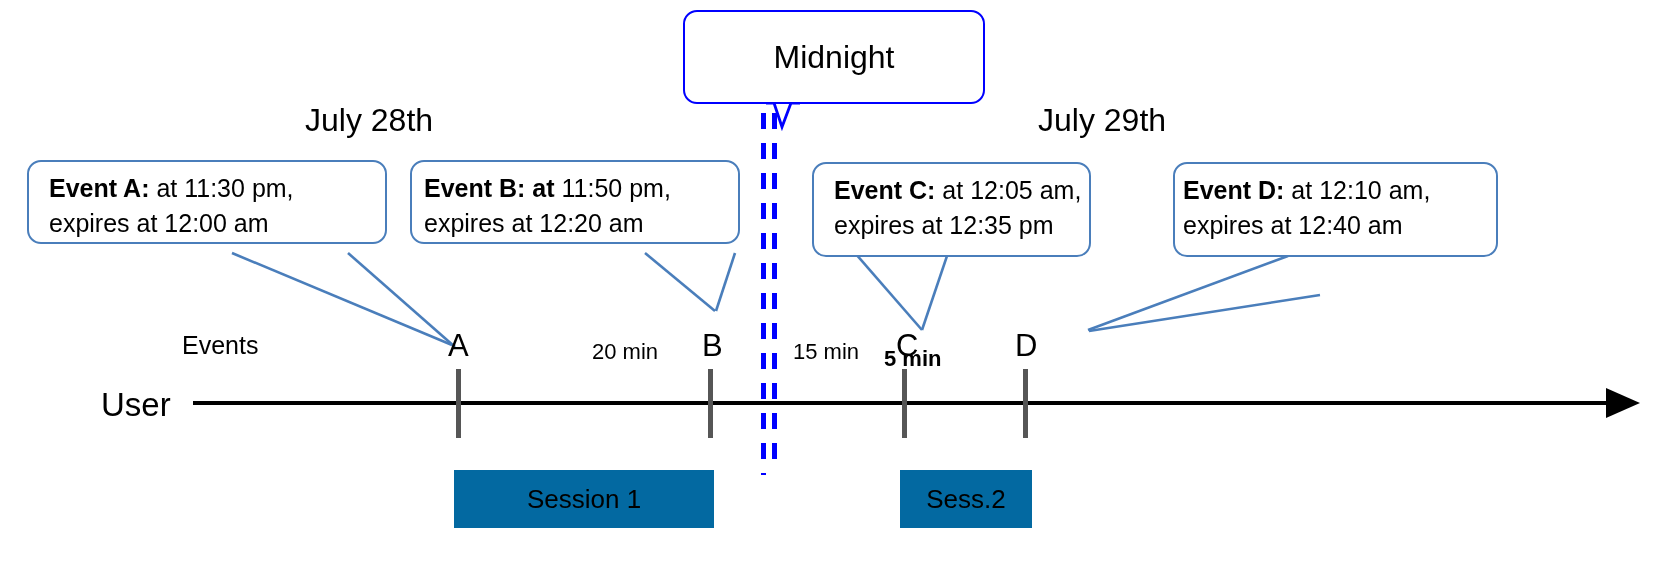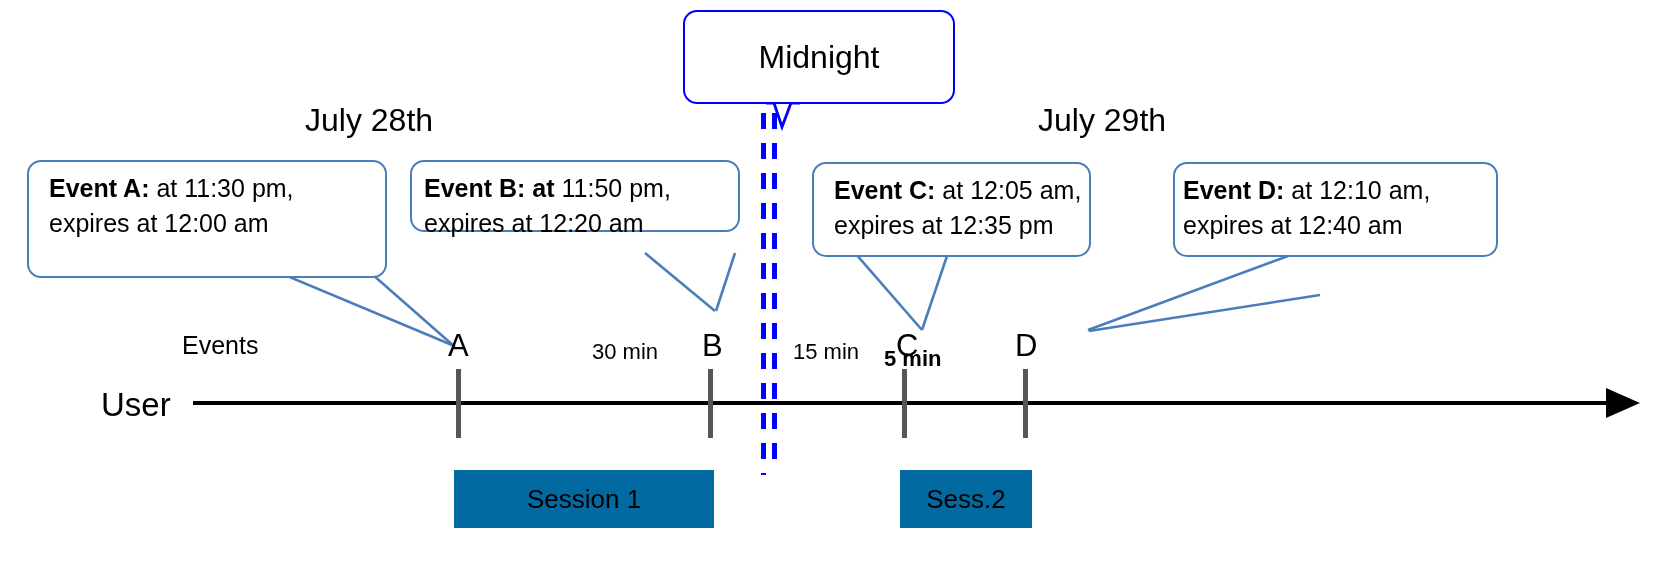"Midnight" div.midnight-box { width: 272px -> 302px }
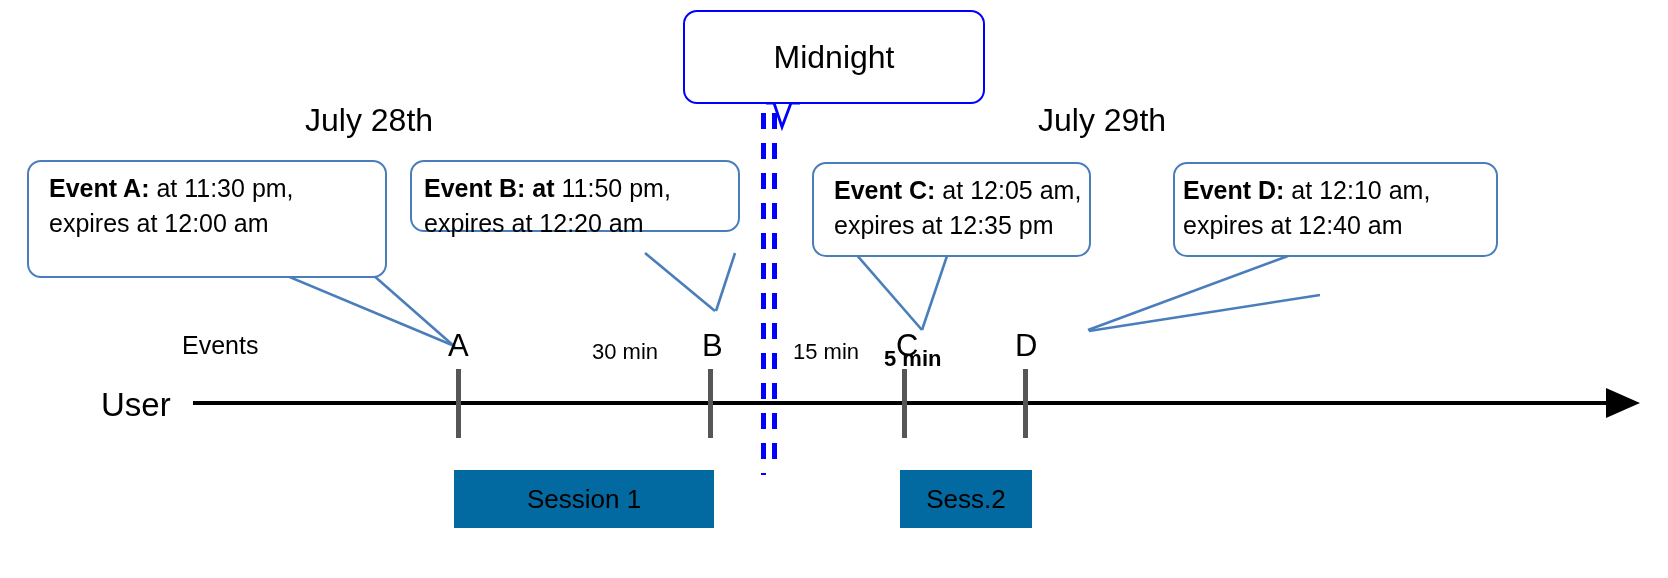"Event A: at 11:30 pm," div.callout { height: 118px -> 84px }
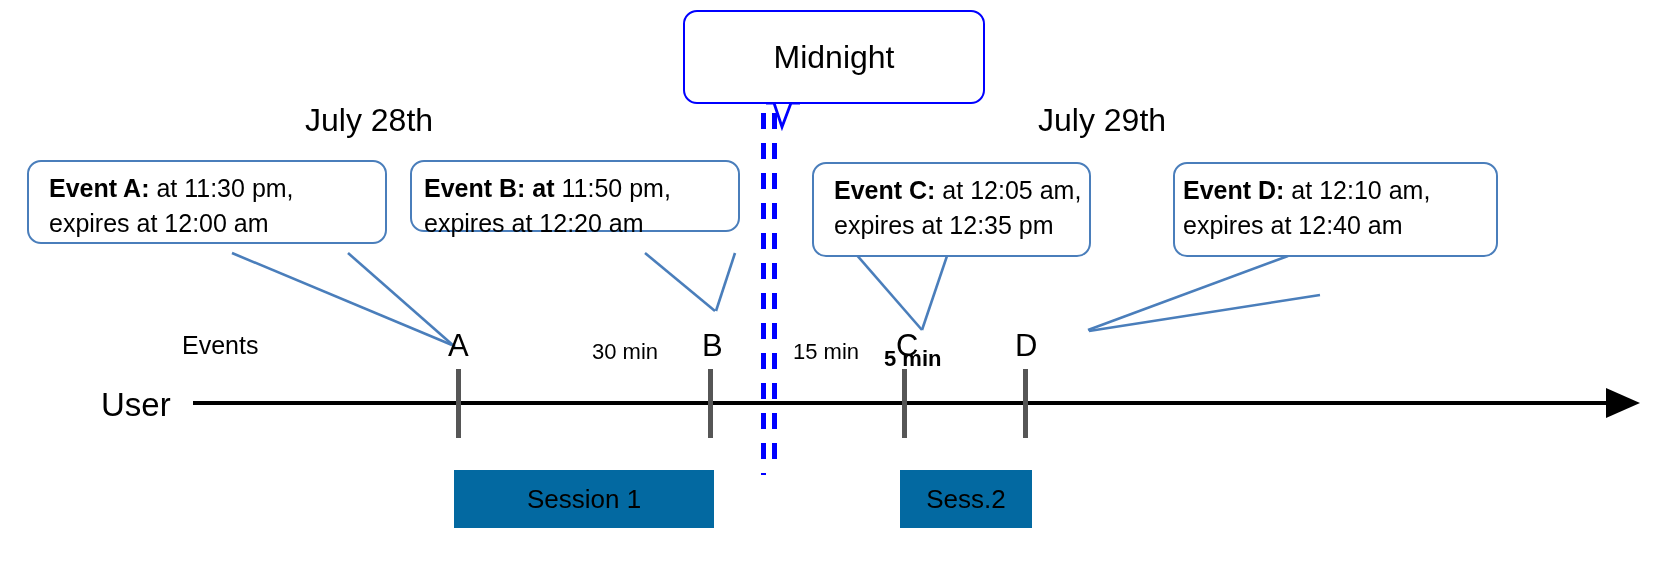"Event B: at 11:50 pm," div.callout { height: 72px -> 84px }
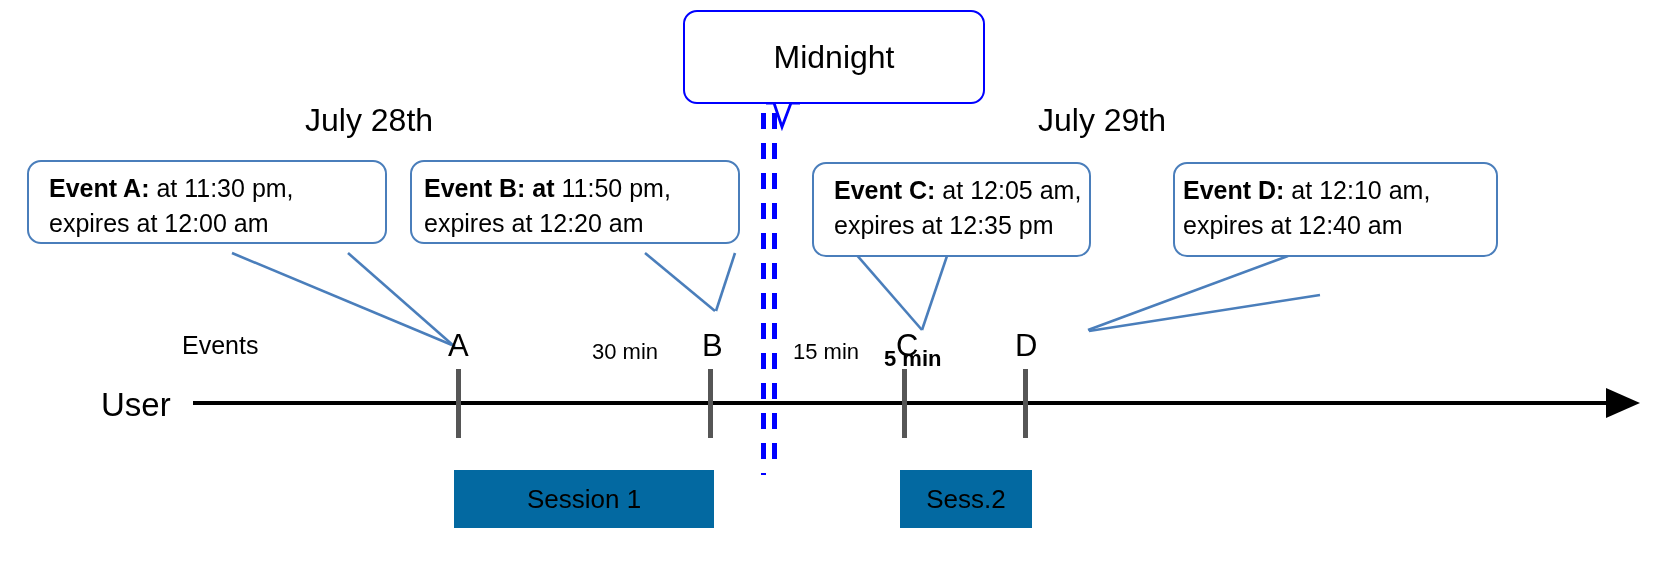"30 min" div.txt { text: 30 -> 20 }
